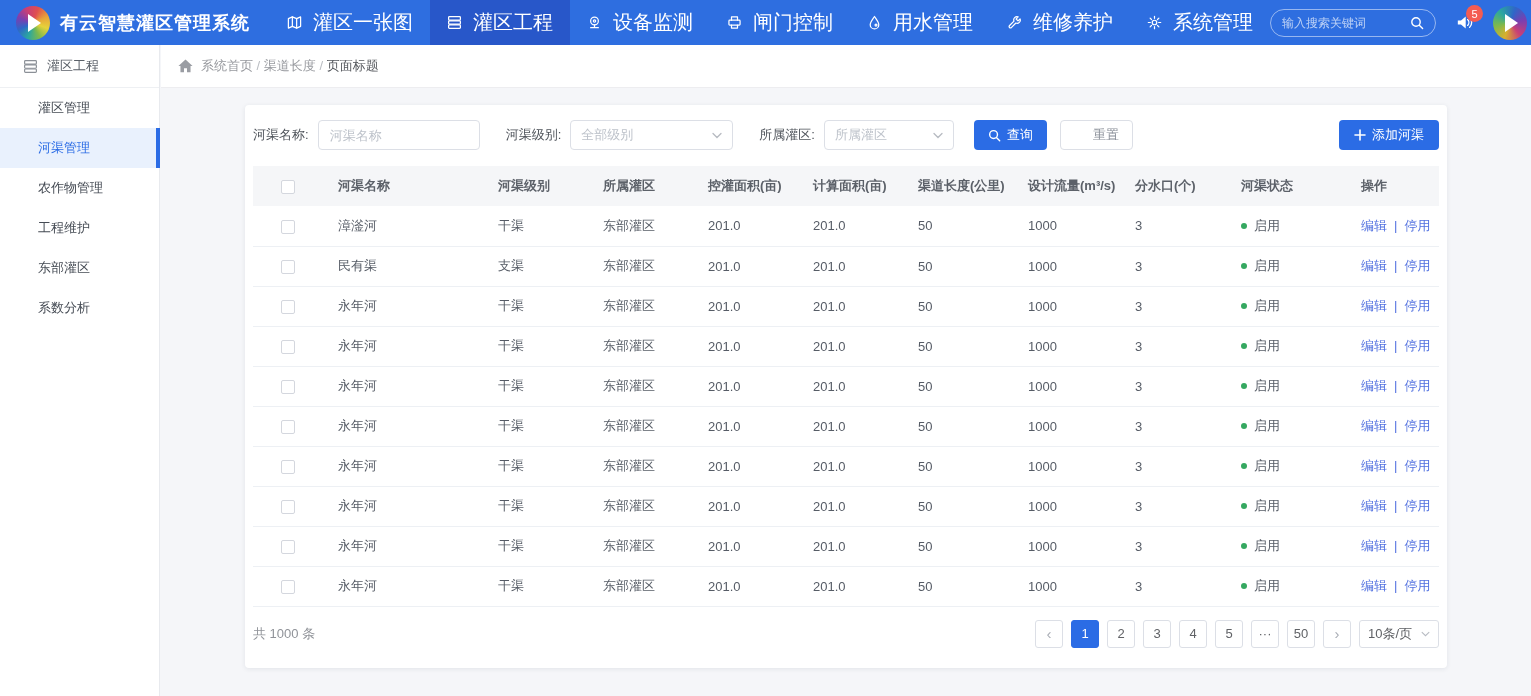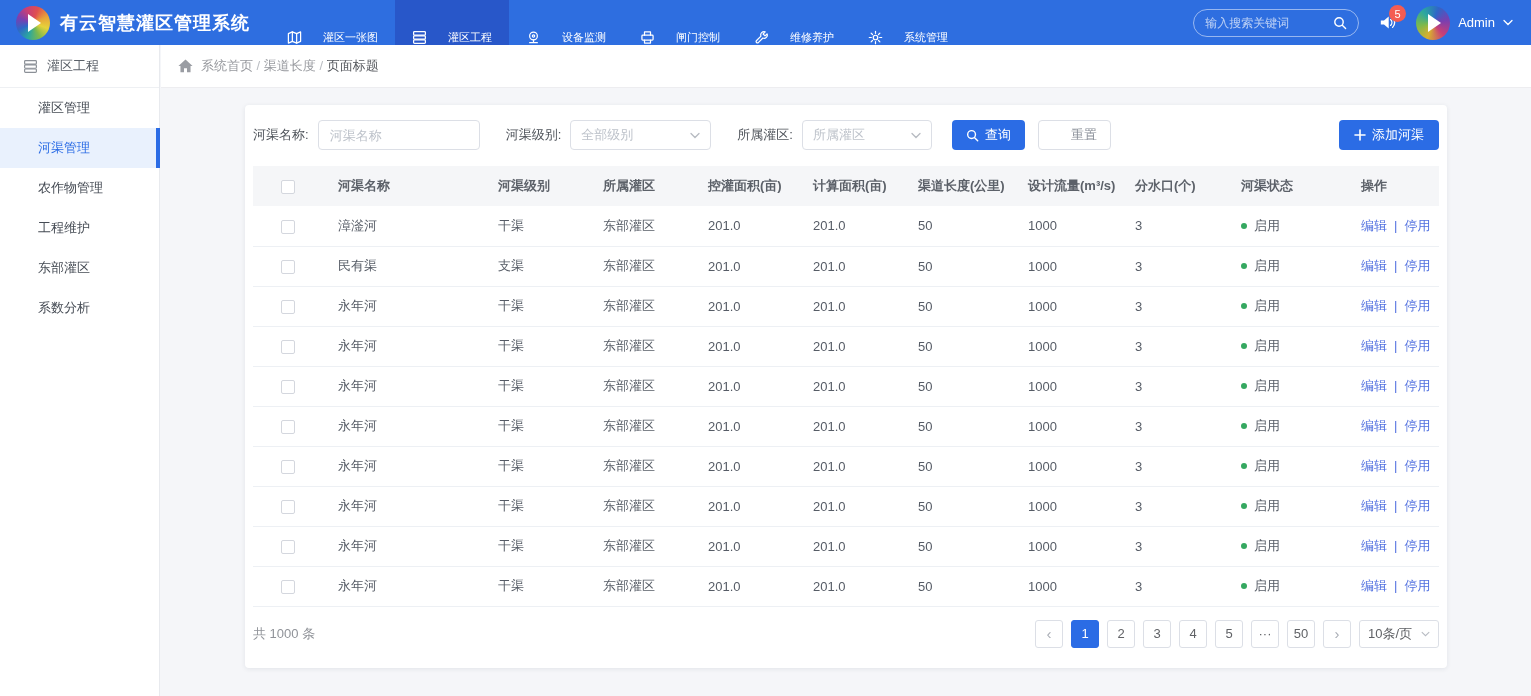"灌区一张图" .nav-item { align-items: flex-end -> center; font-size: 11px -> 20px; gap: 21px -> 11px }
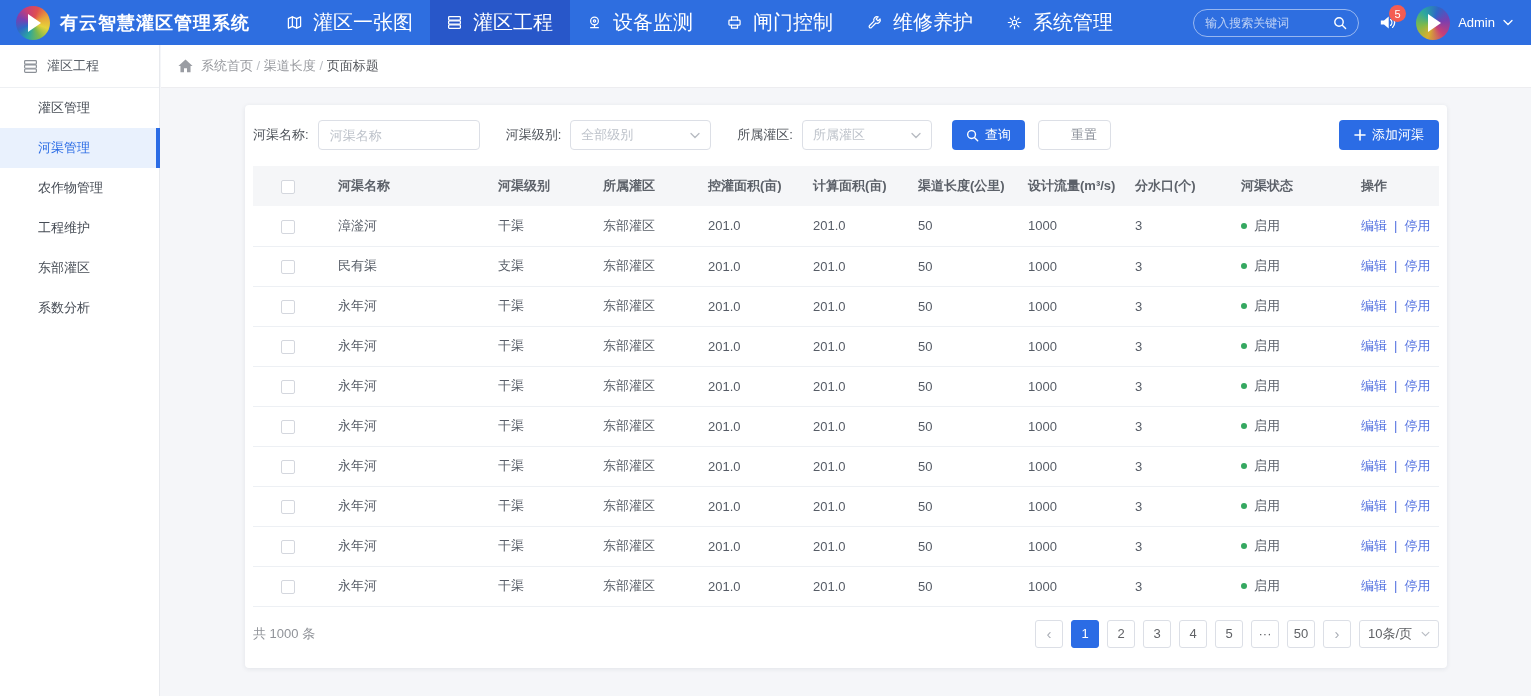"用水管理" div.nav-item { html: none -> <div> <span> <svg> <path></path> <circle></circle> </svg> </span> <span>用水管理</span> </div> }
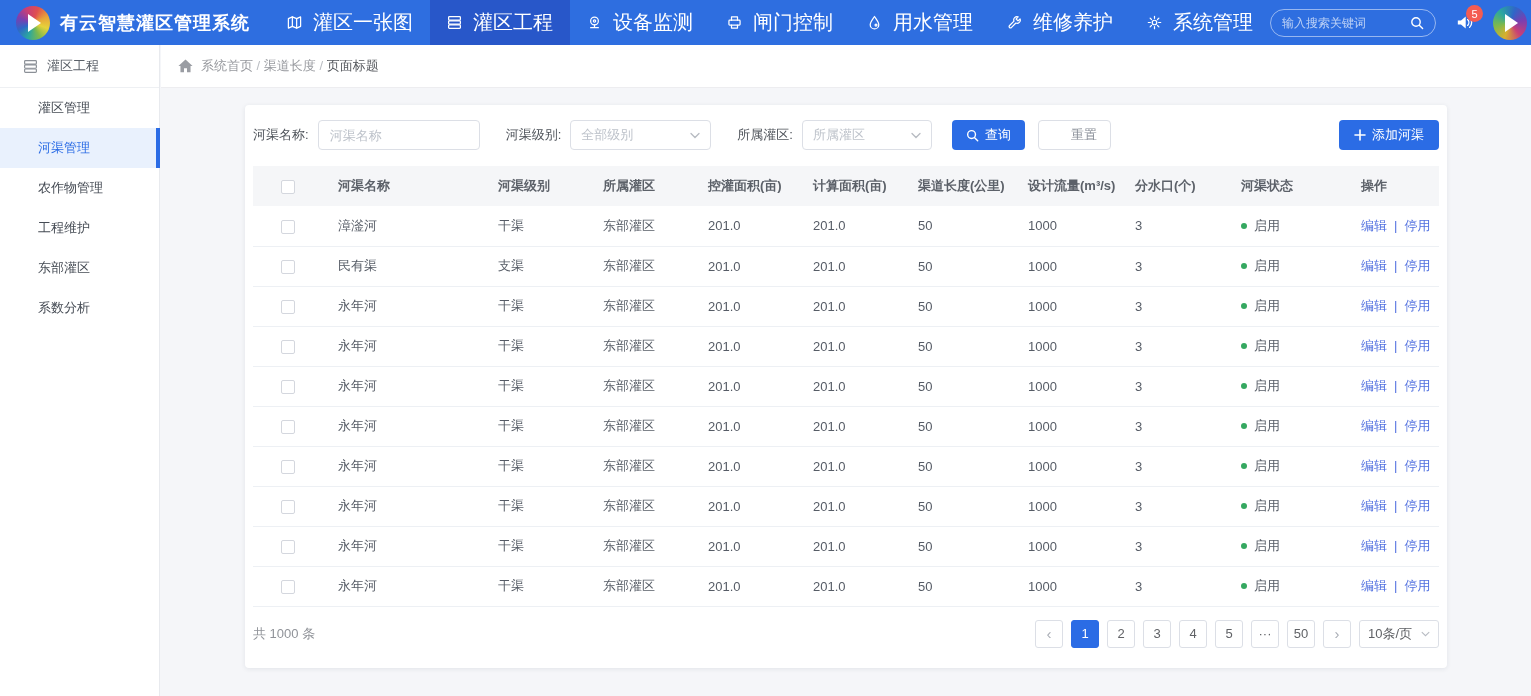"全部级别" .f-select.w1 { width: 141px -> 163px }
